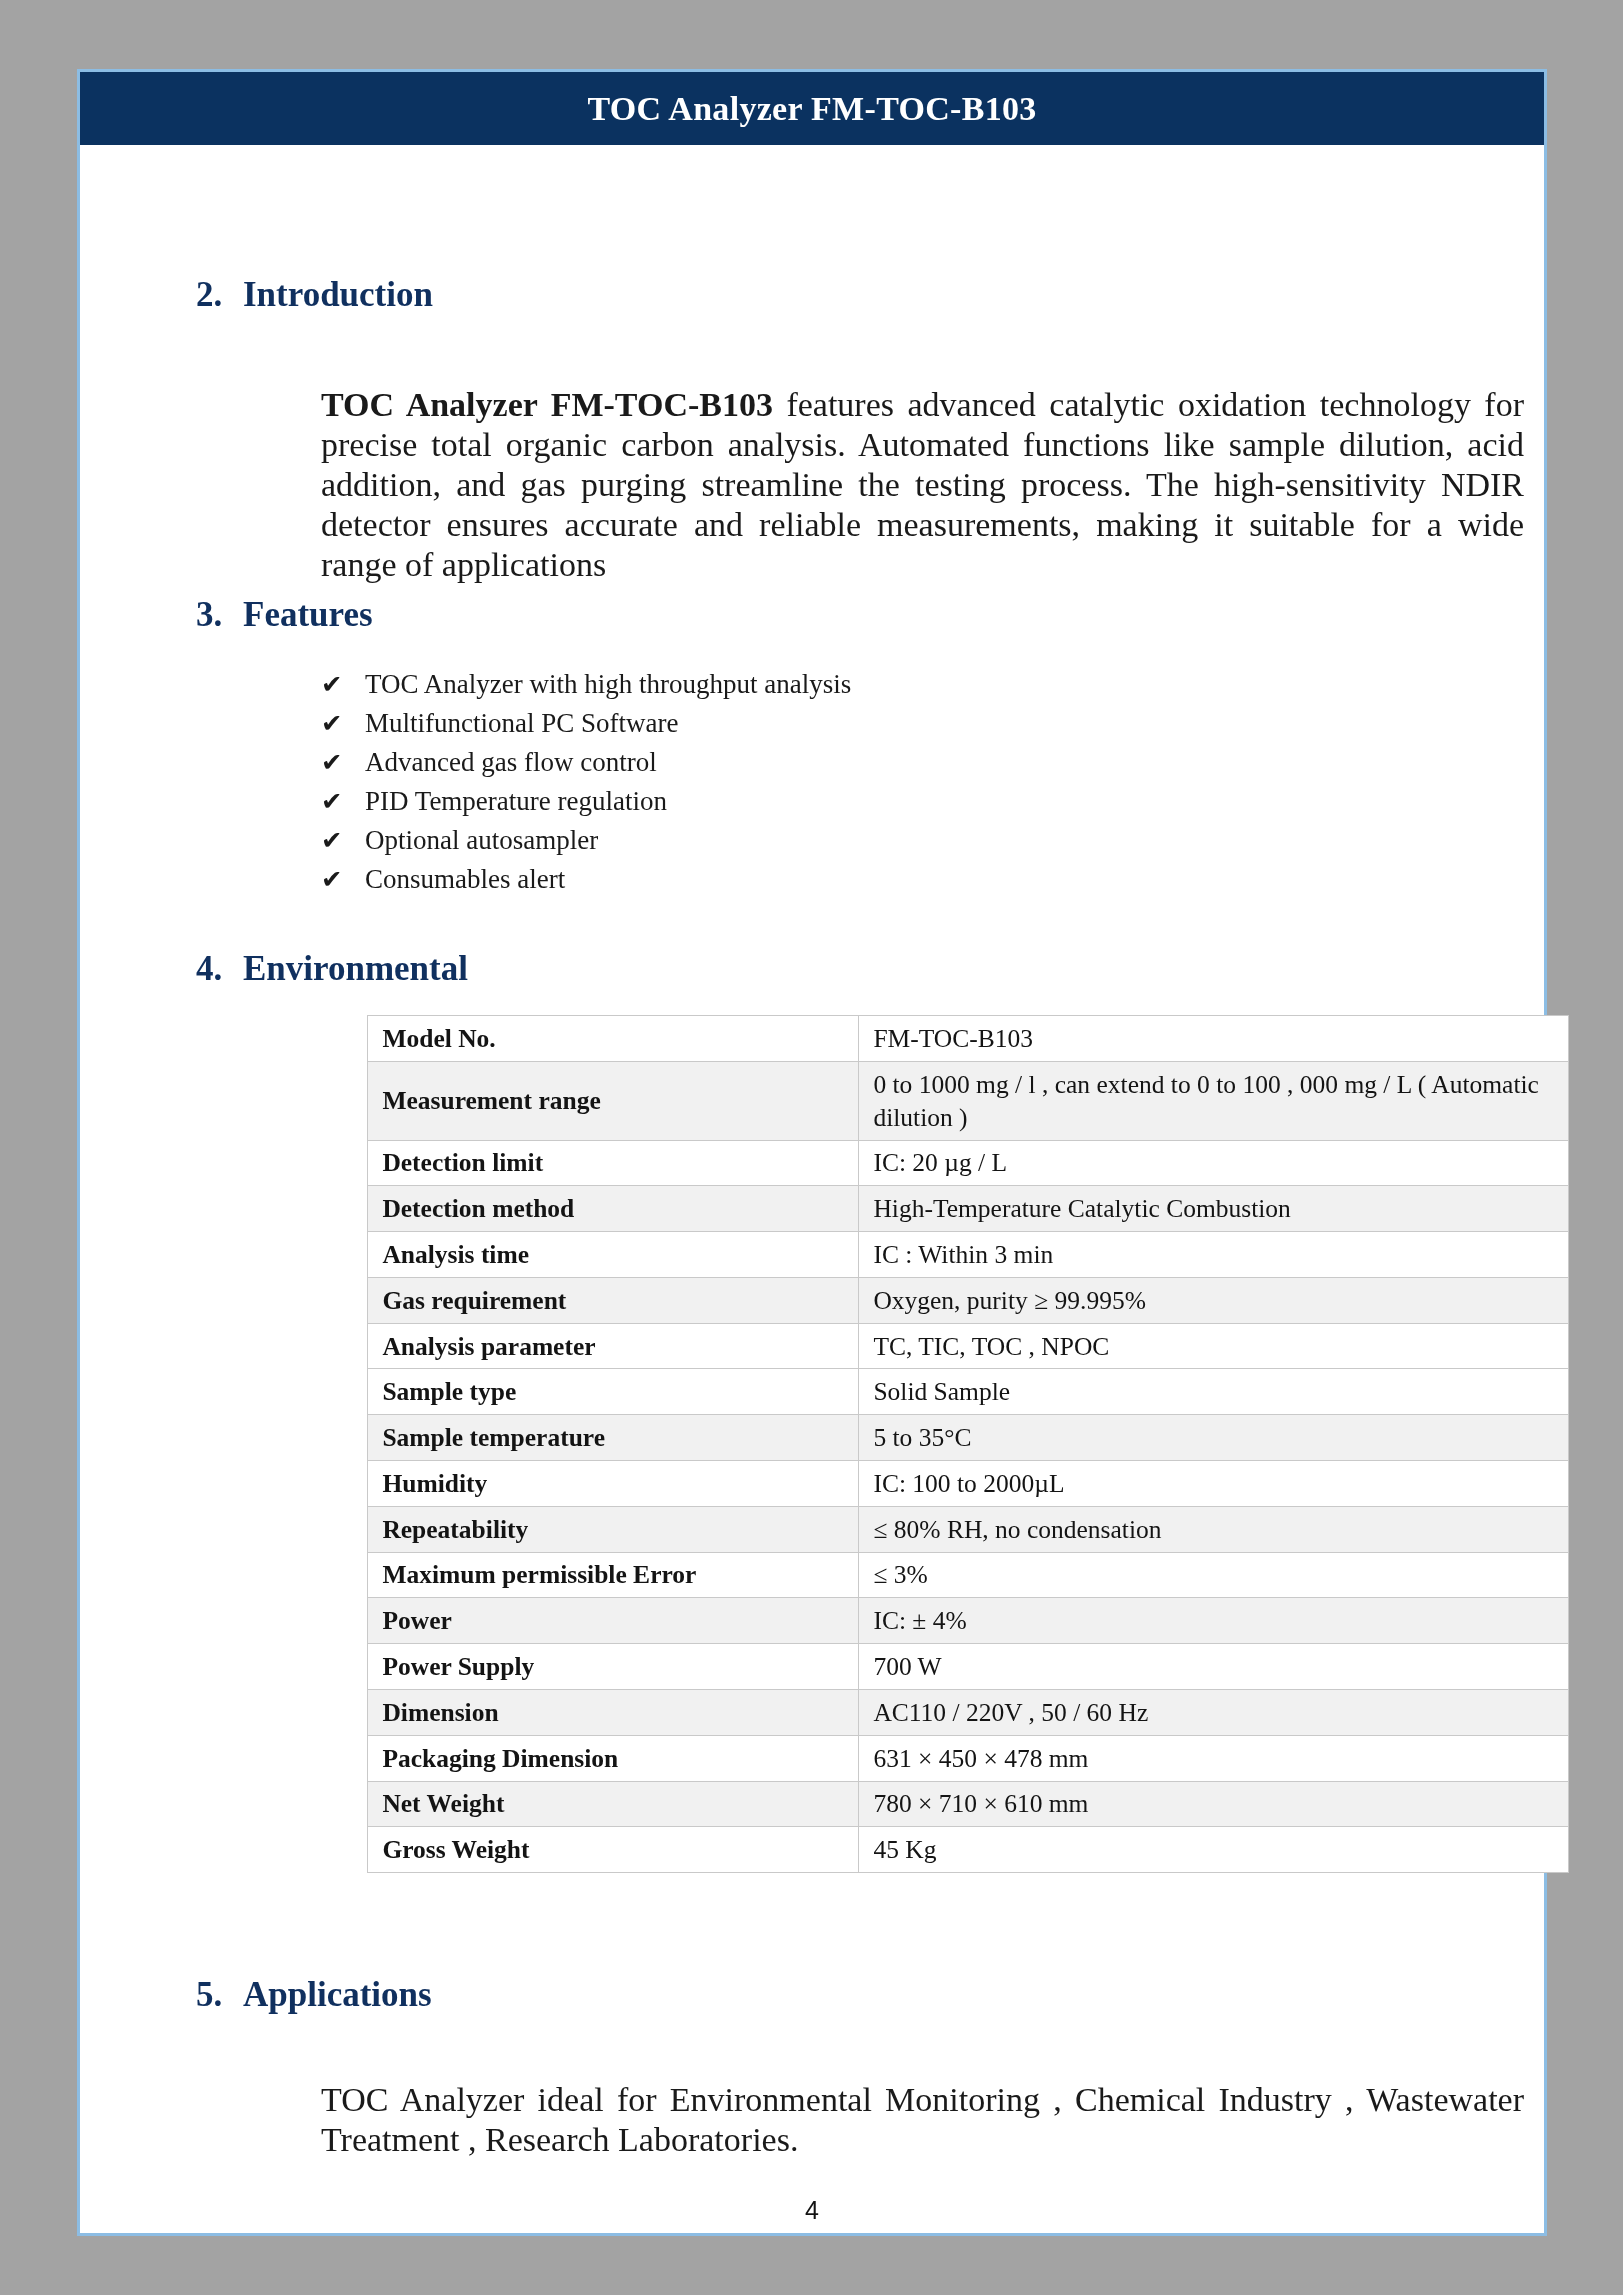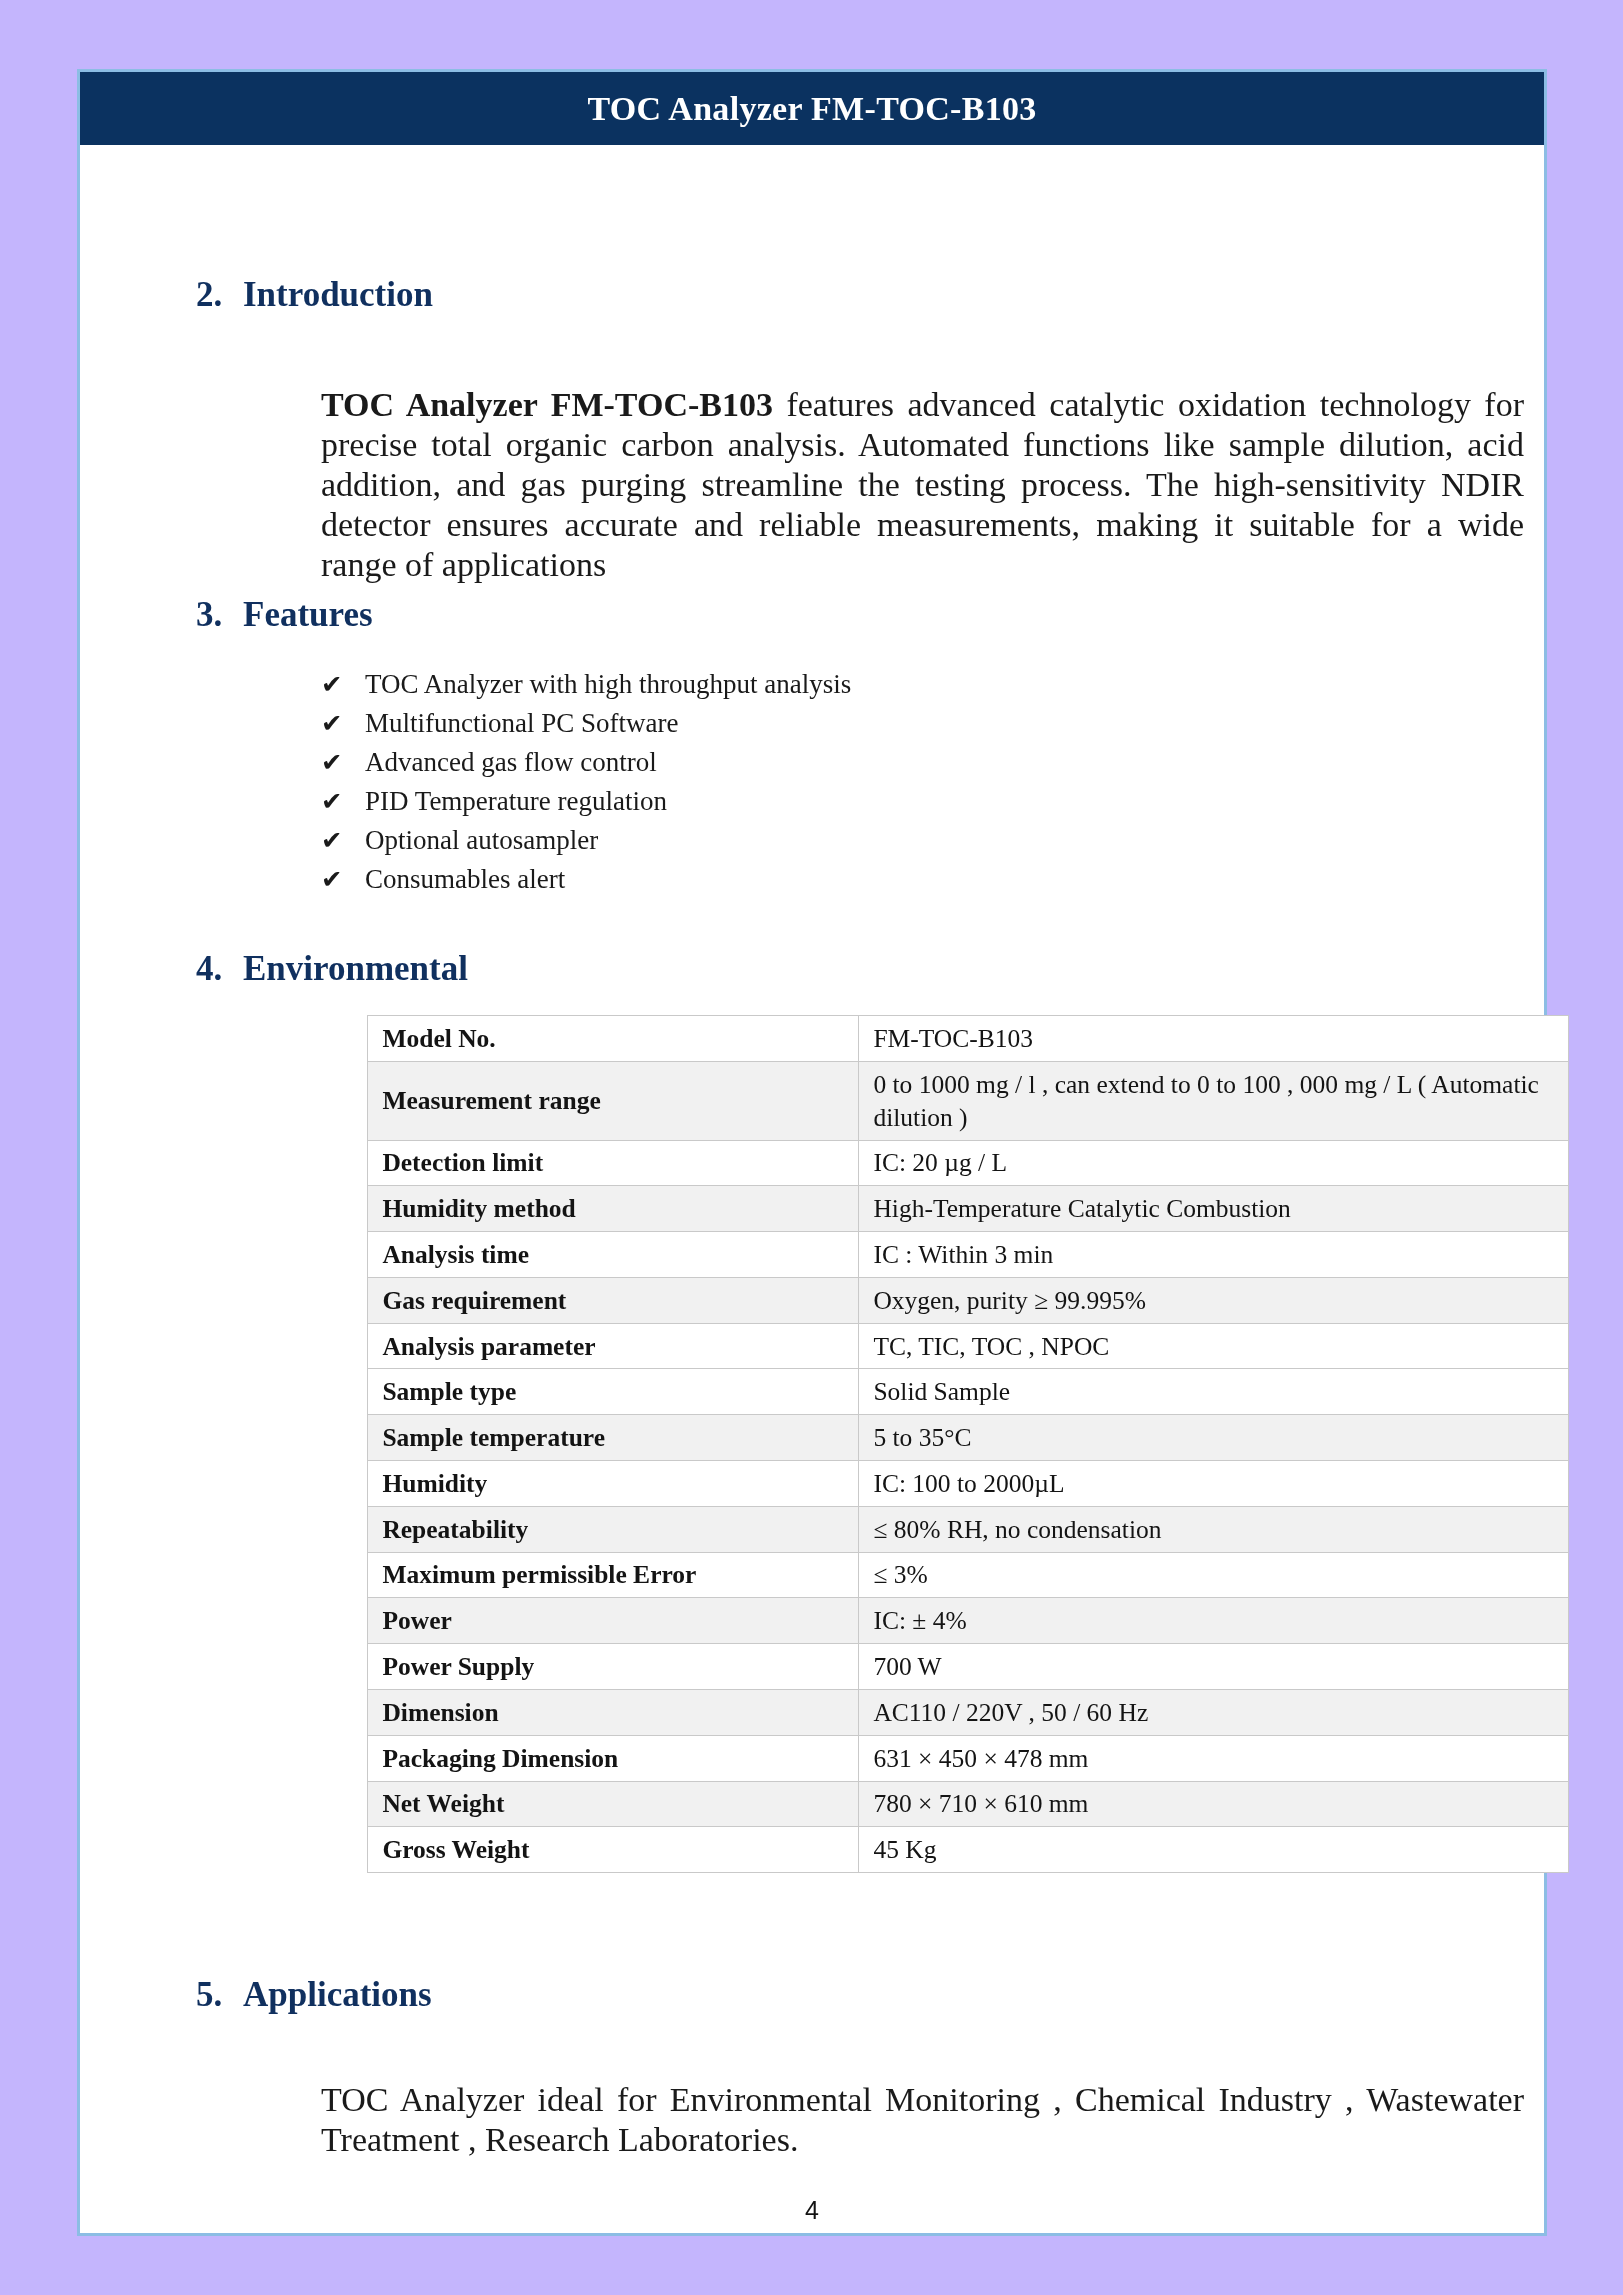"TOC Analyzer FM-TOC-B103" .page { background: #c4b5fd -> #a3a3a3 }
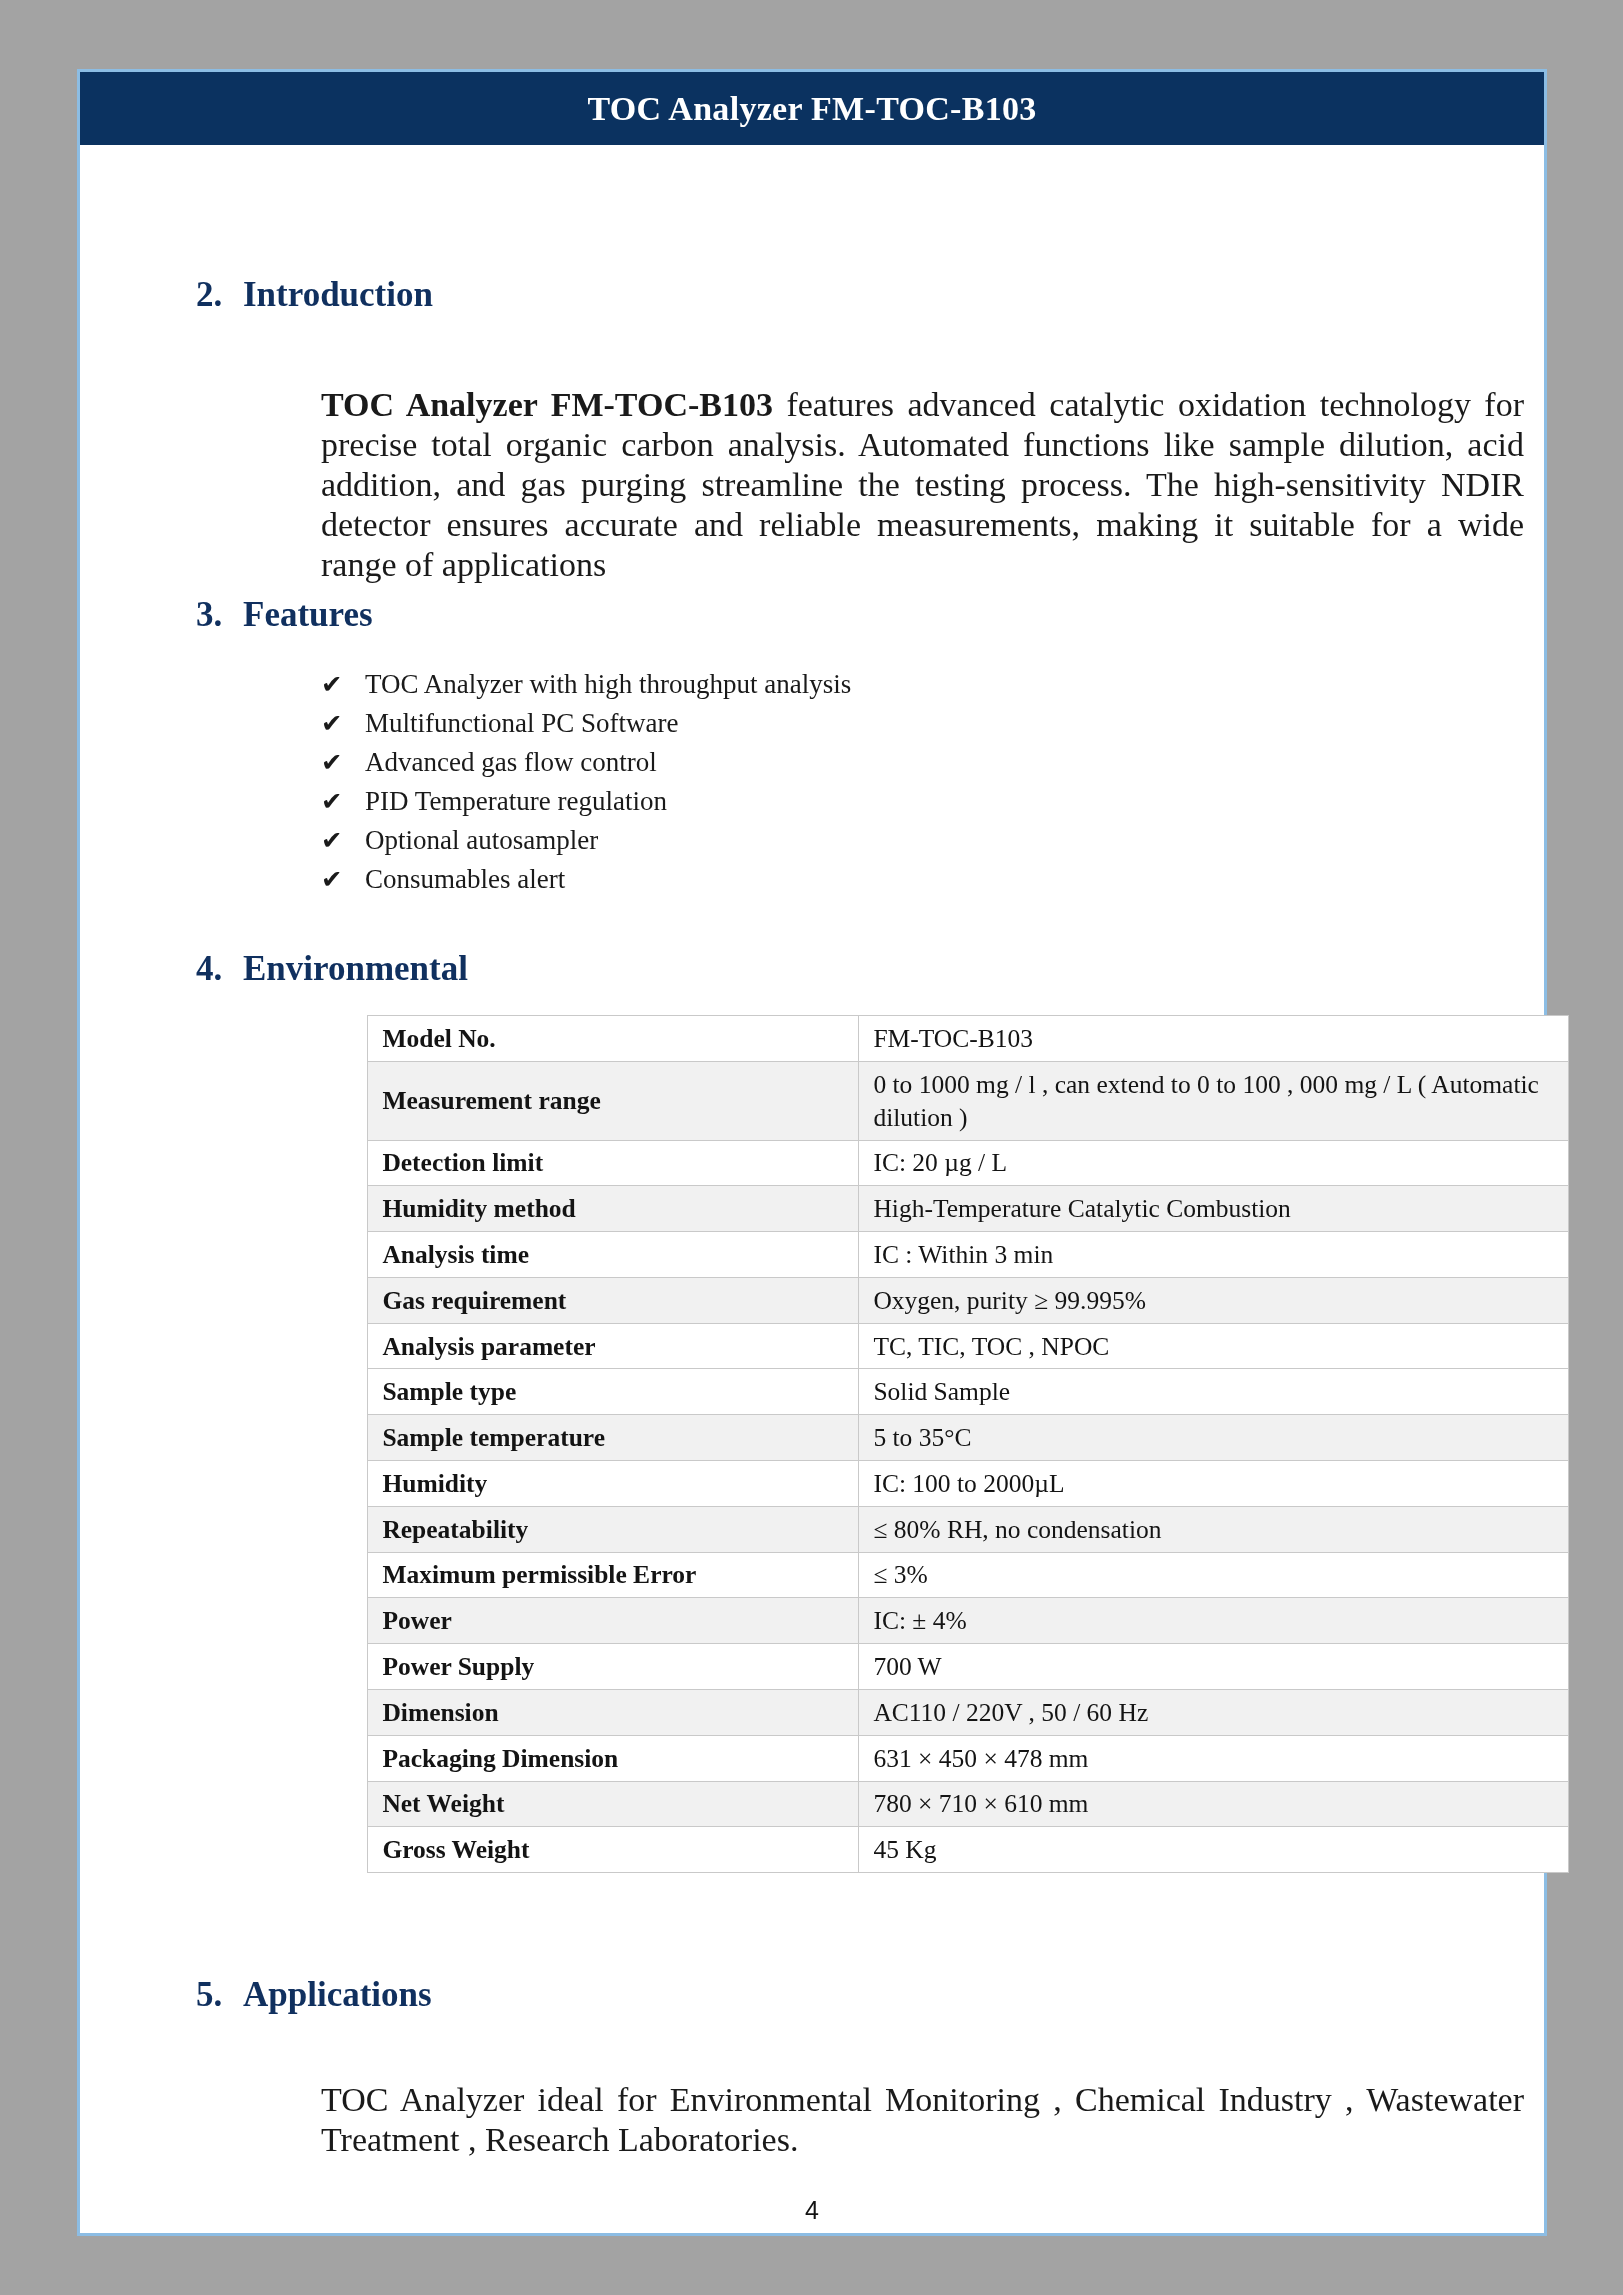"Humidity method" td.cell-label { text: Humidity -> Detection }
